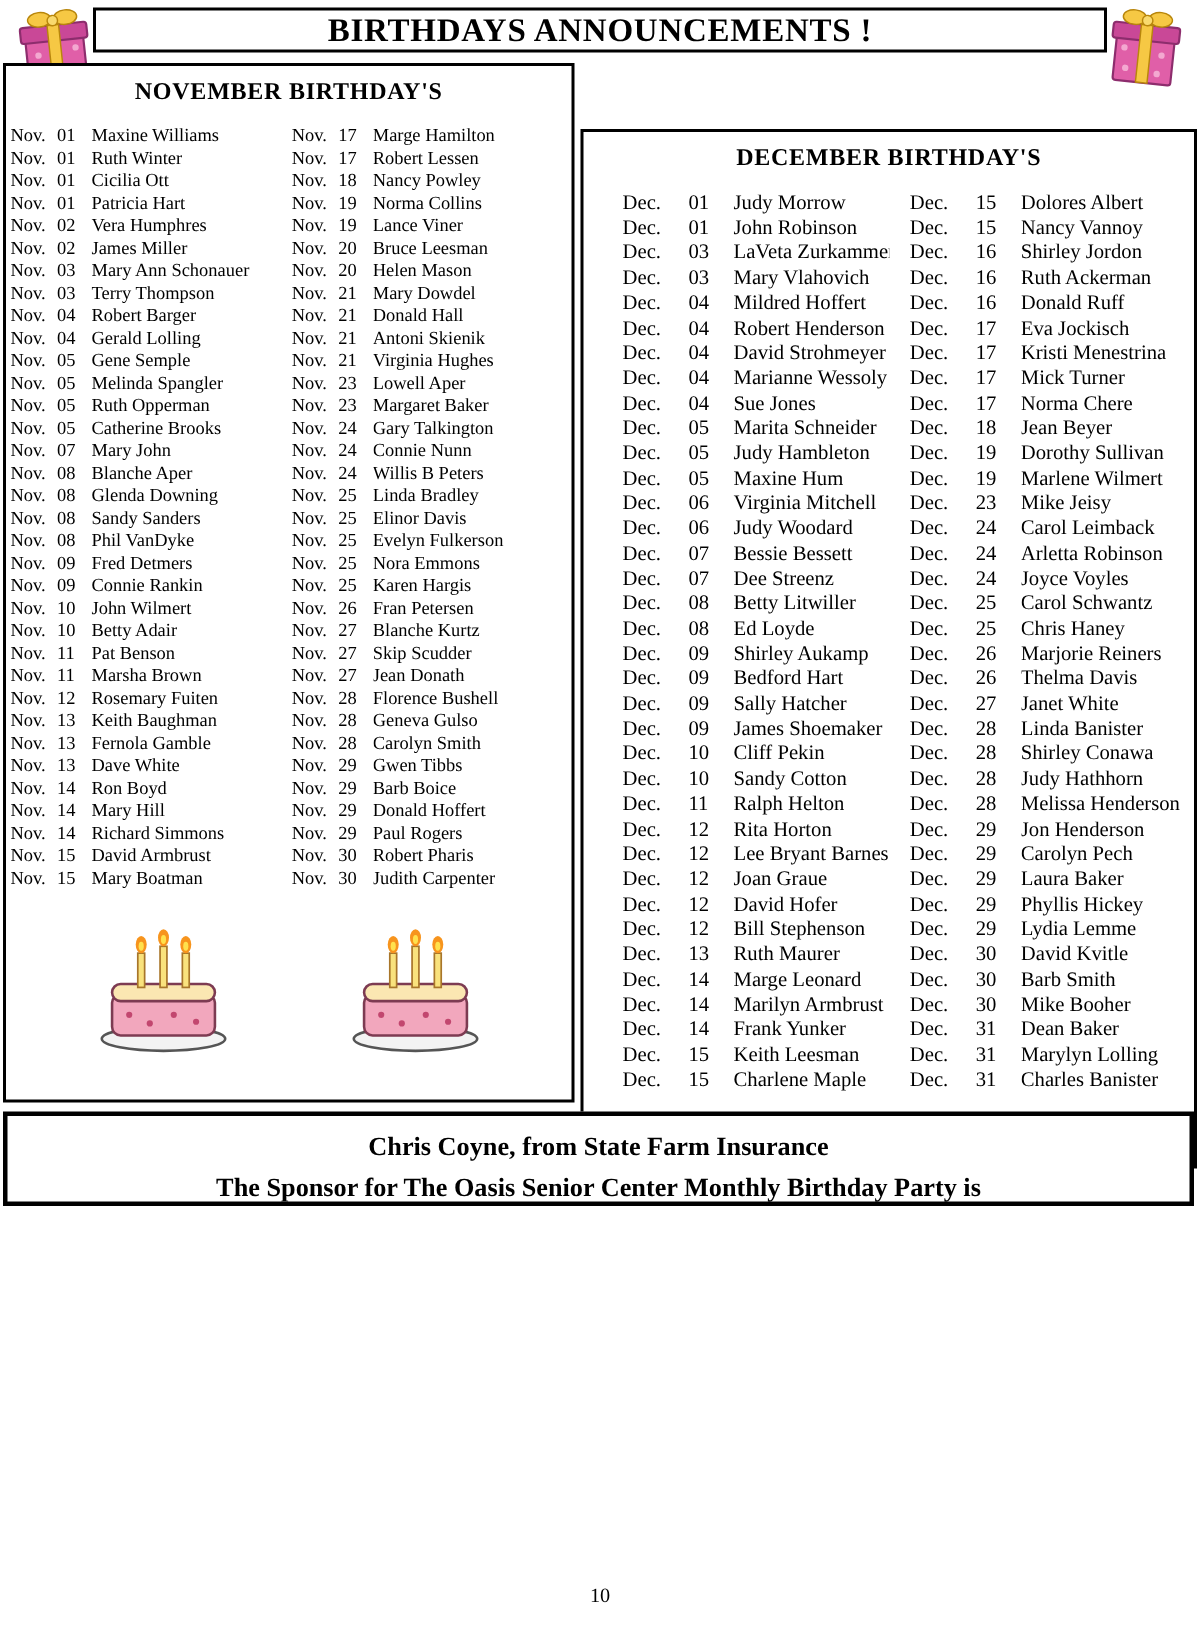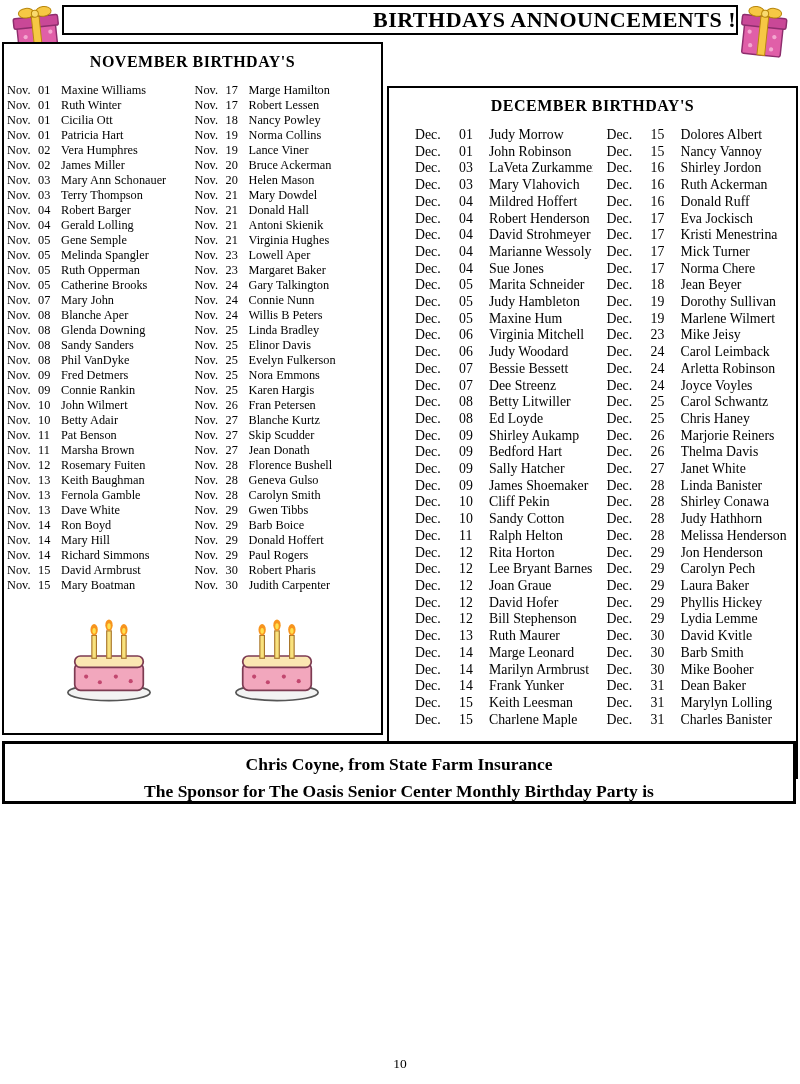"BIRTHDAYS ANNOUNCEMENTS !" .title-box { justify-content: flex-end -> center }
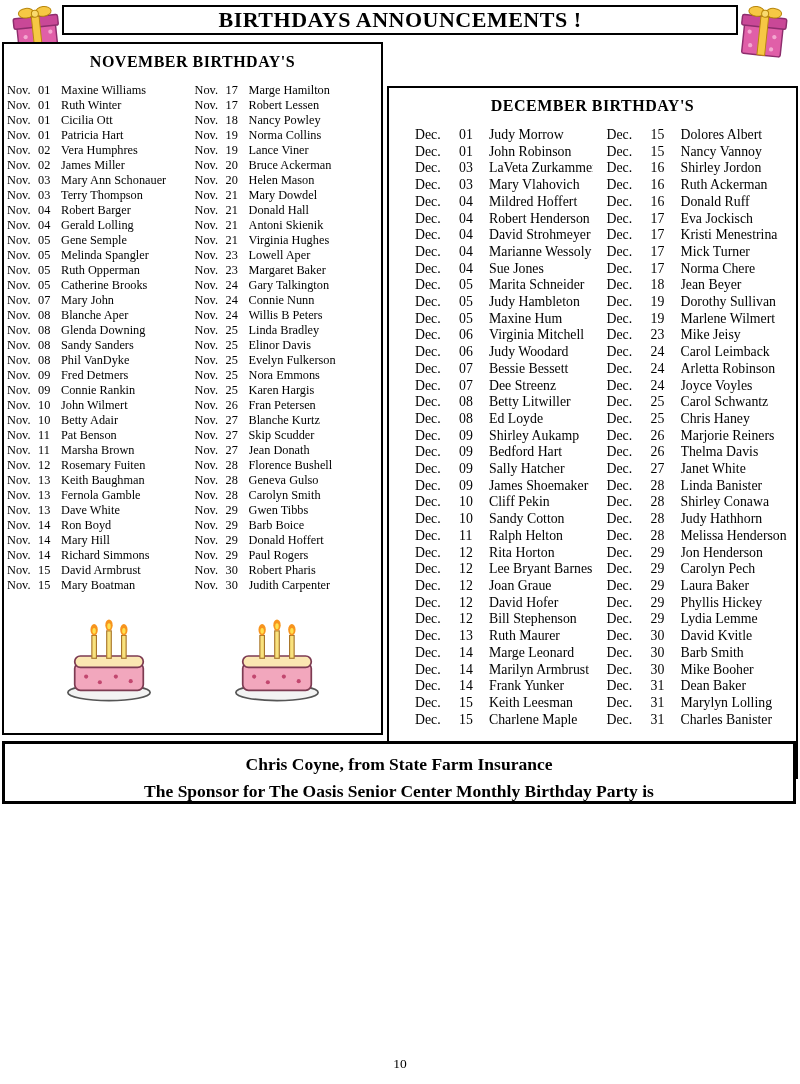"Bruce Ackerman" span.nm { text: Ackerman -> Leesman }
